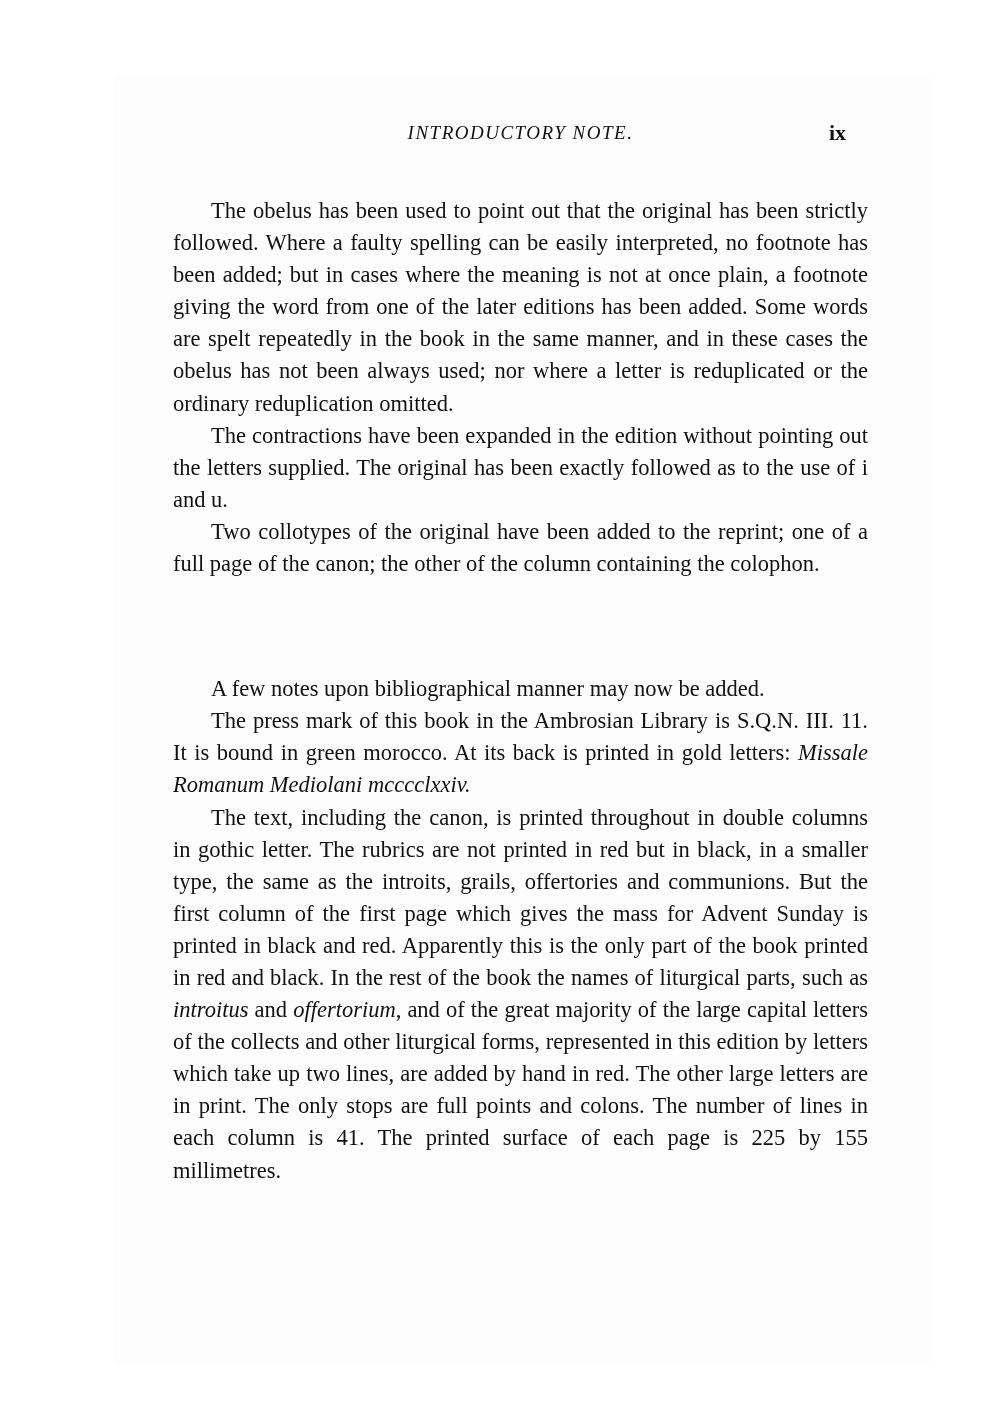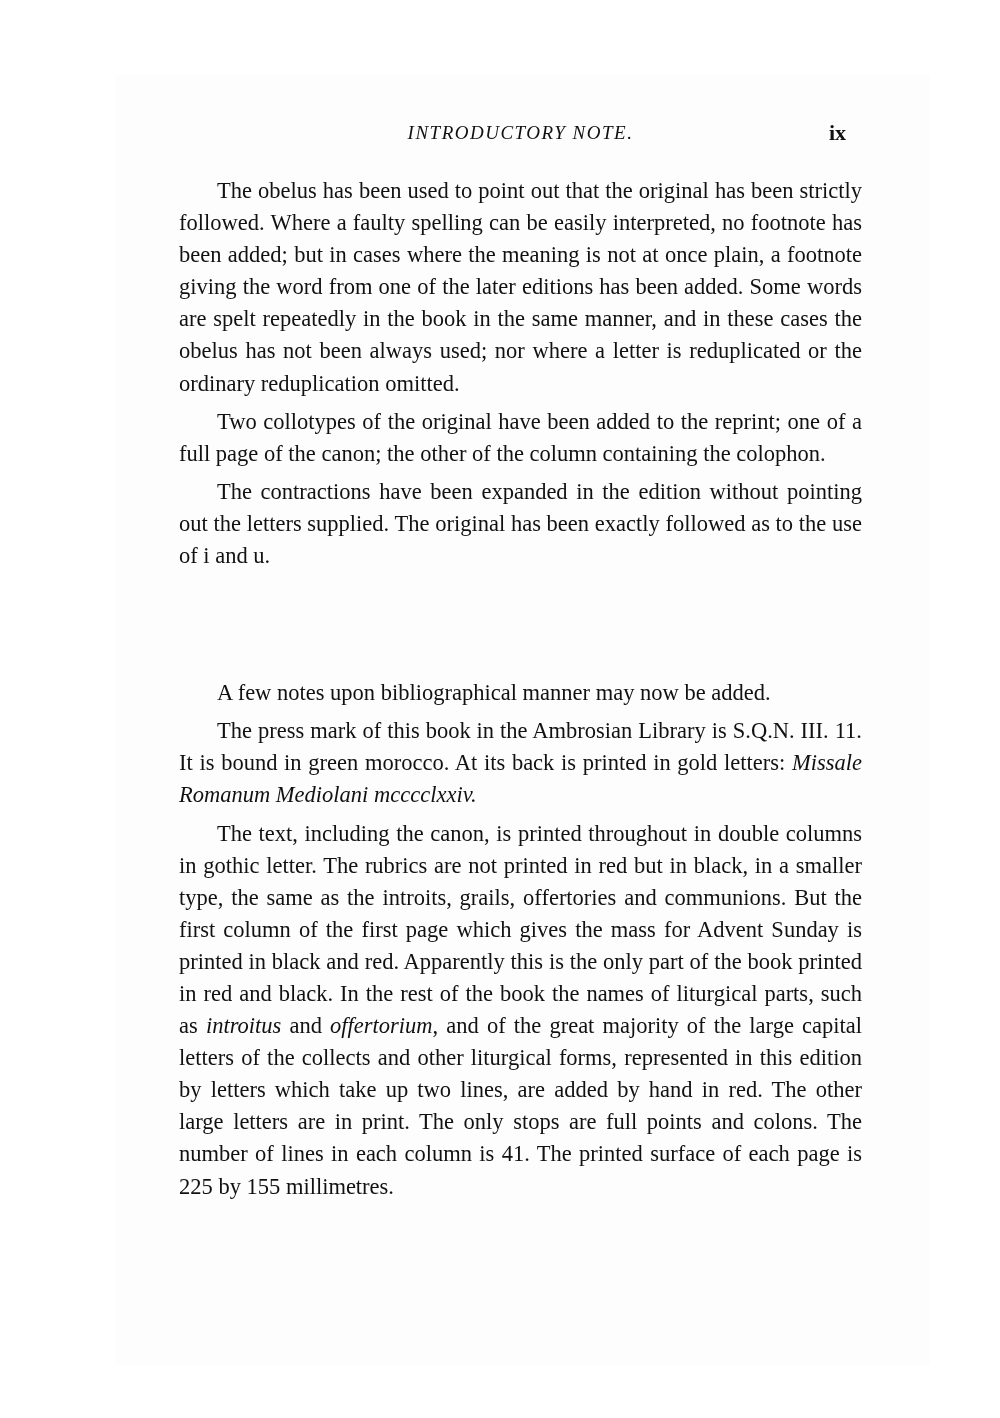"INTRODUCTORY NOTE." .running-head { margin-bottom: 38px -> 58px }
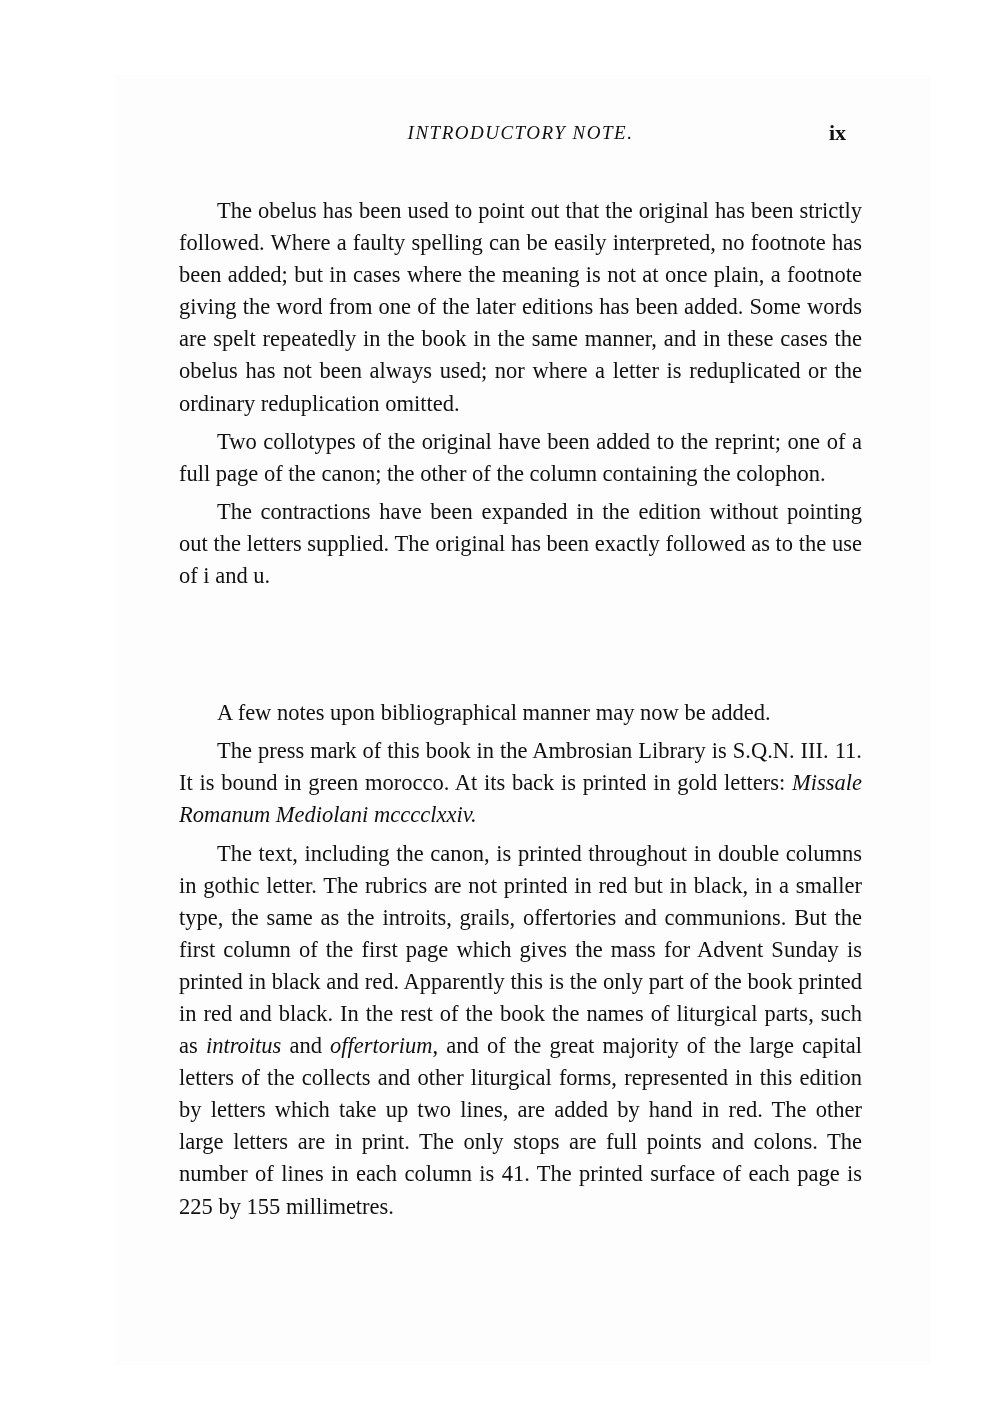"The obelus has been used" p { margin: 6px -> 0 }
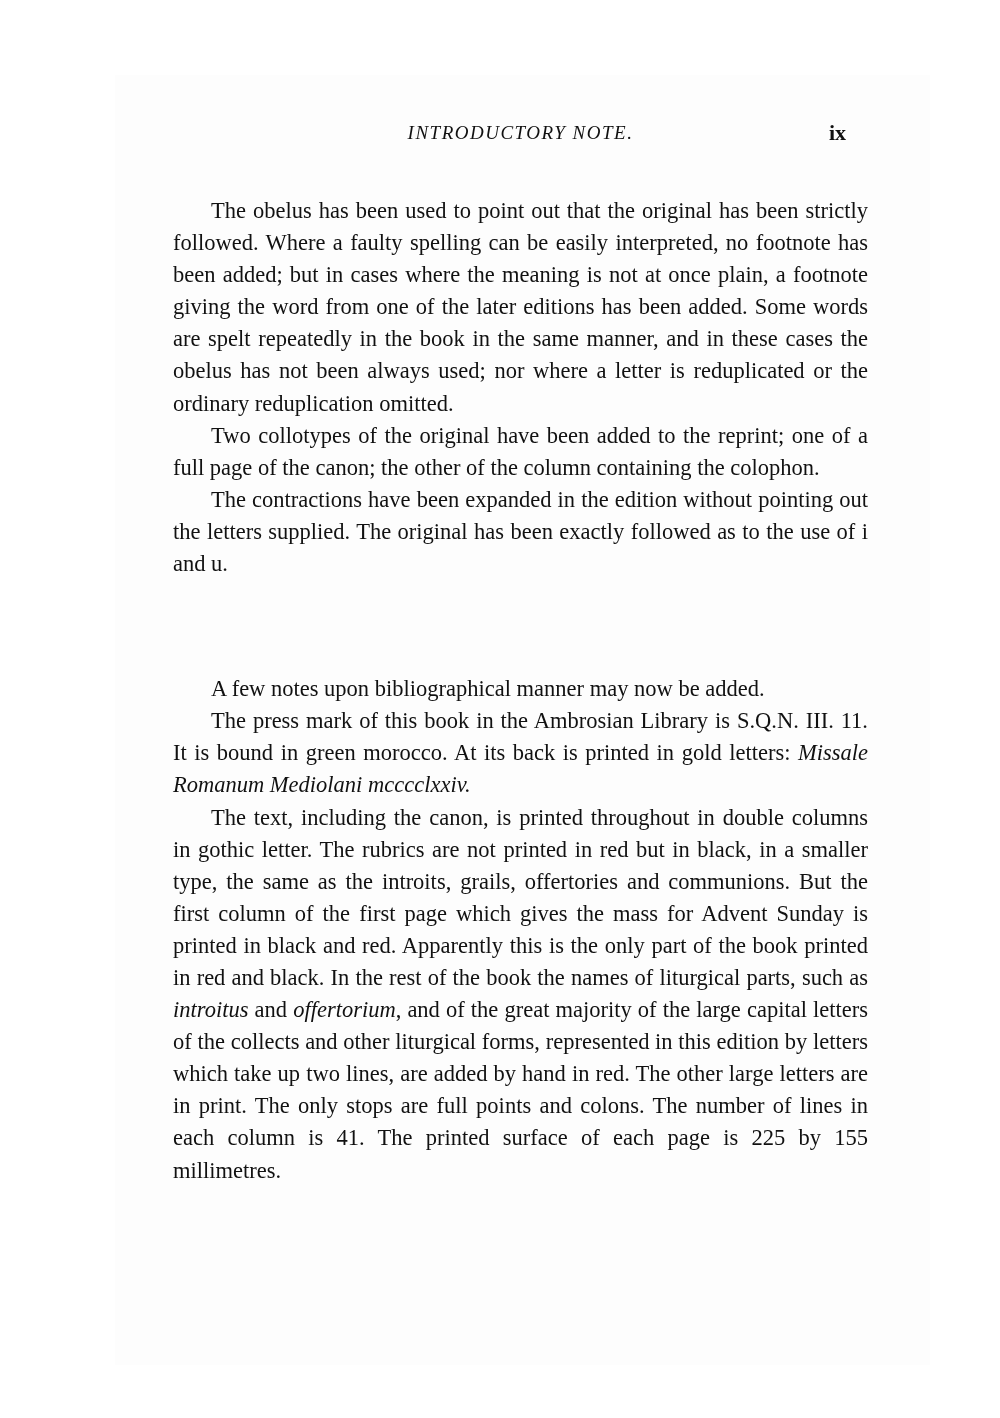"Two collotypes of the original" p { order: before "The contractions have been expanded" -> after "The contractions have been expanded" }
